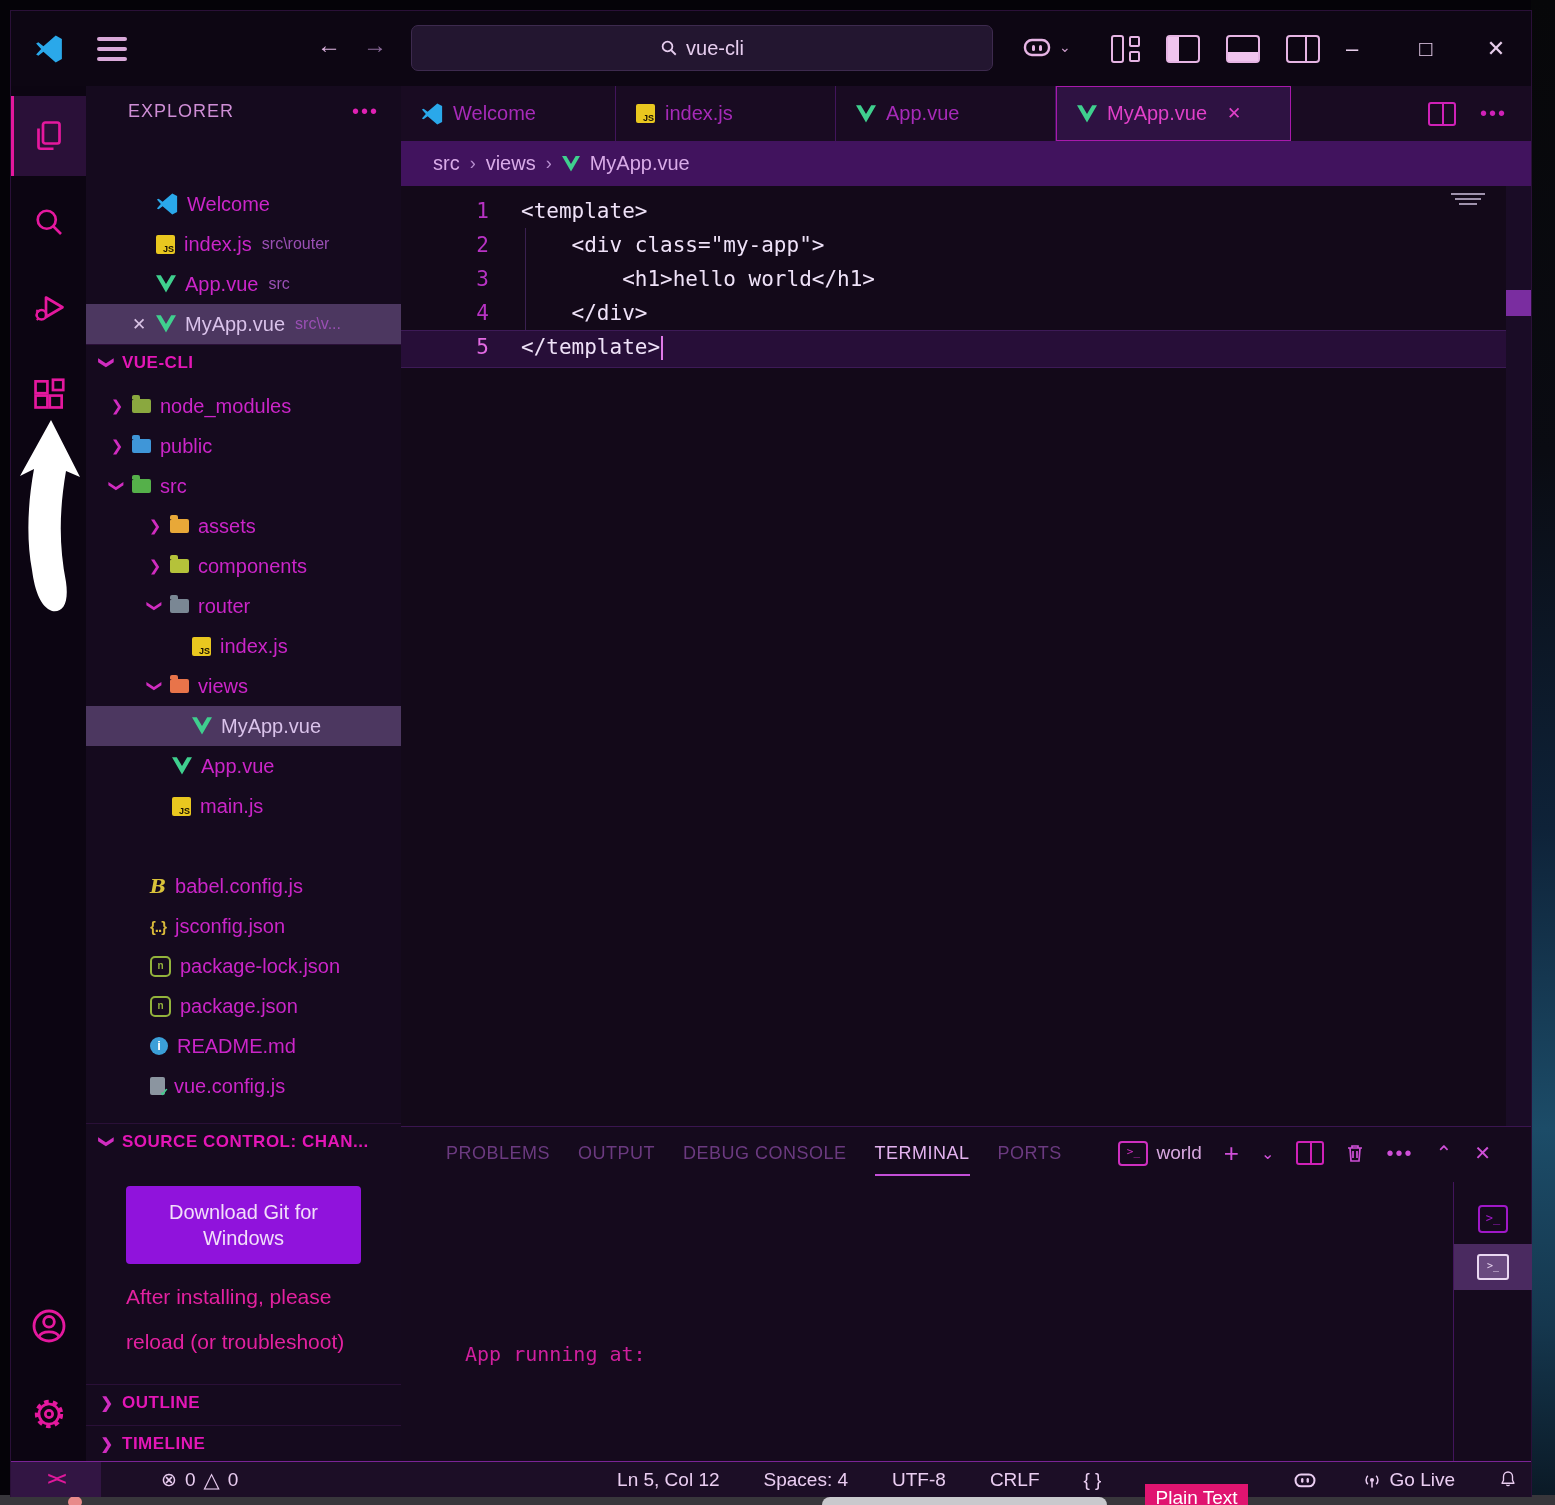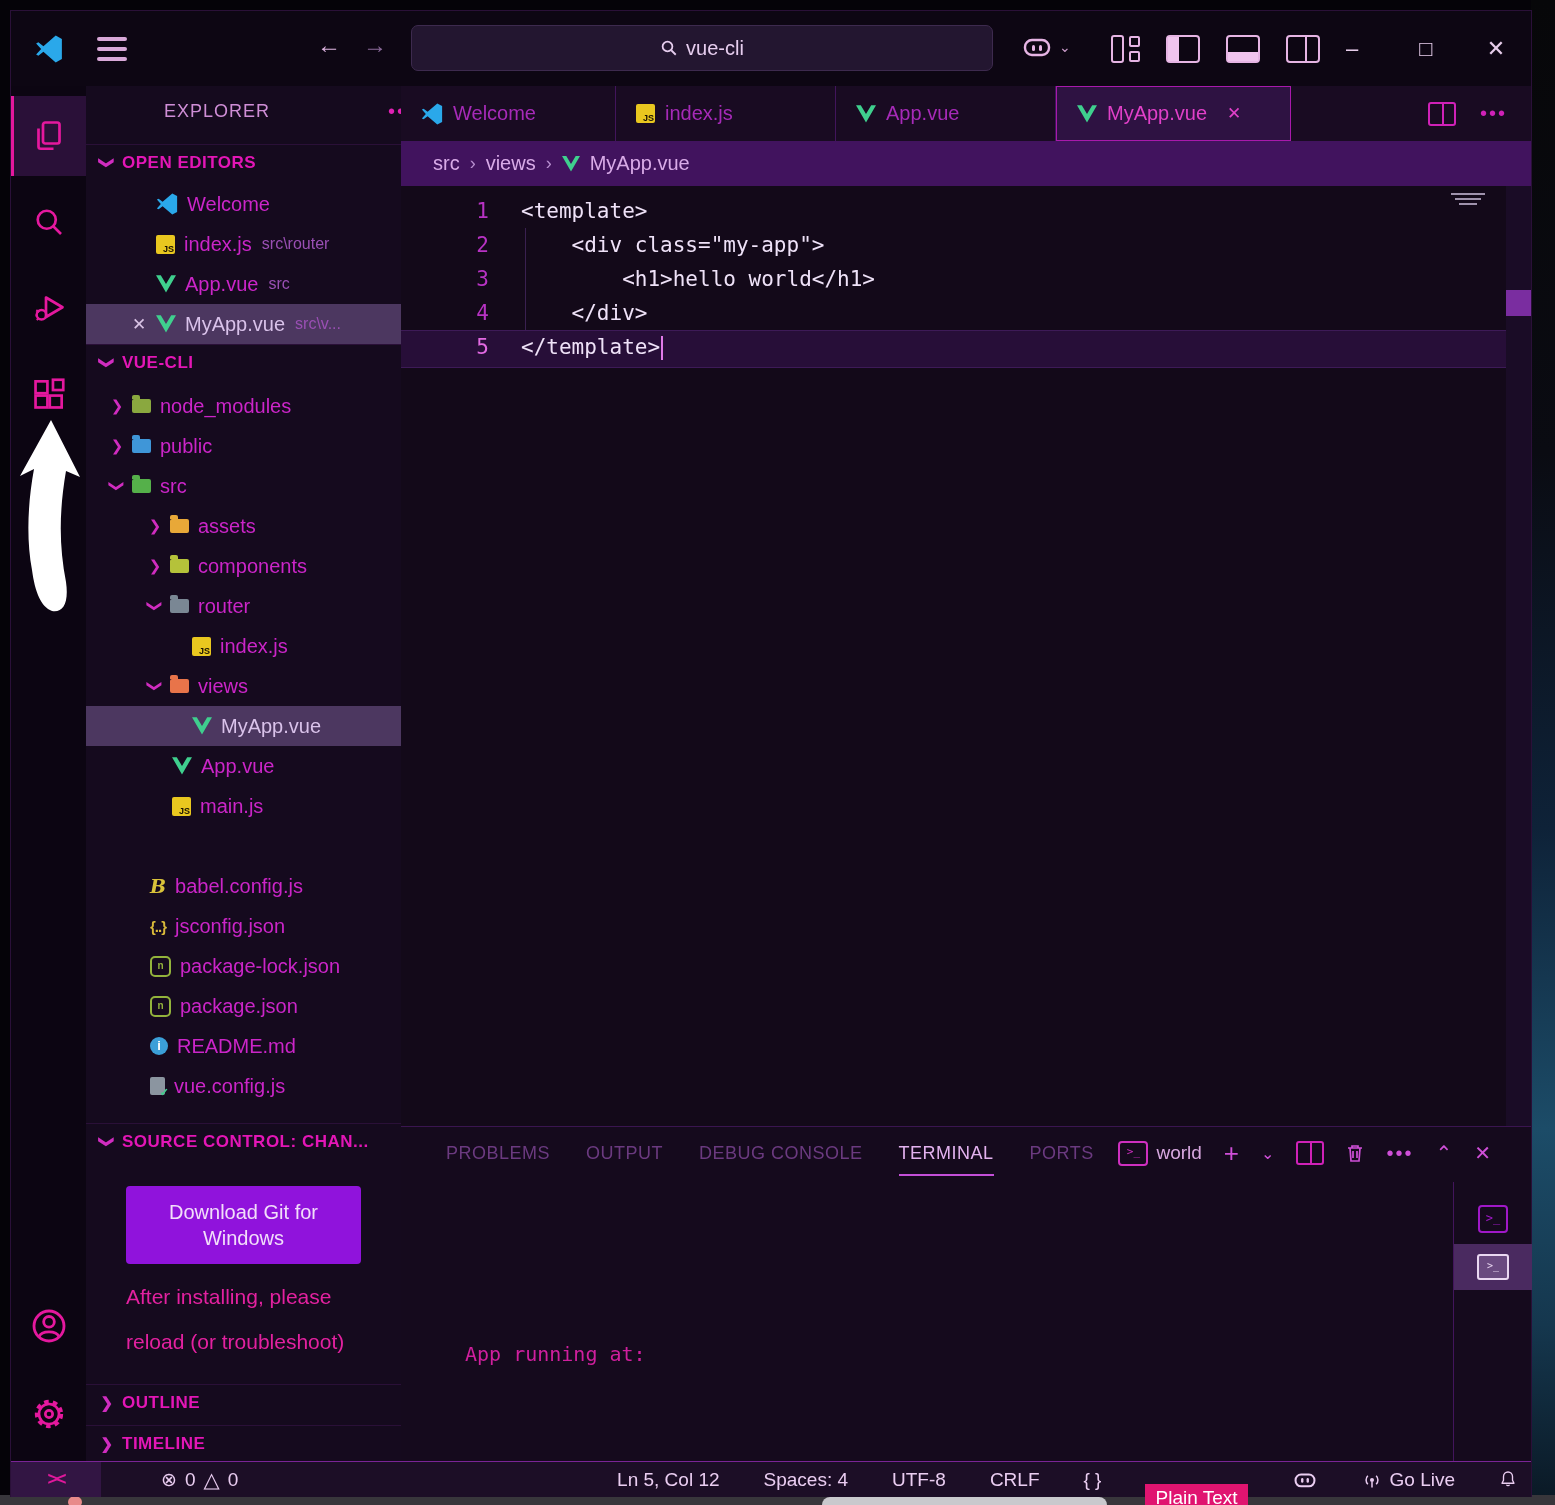"EXPLORER" #sb-title { margin-left: 36px -> none }
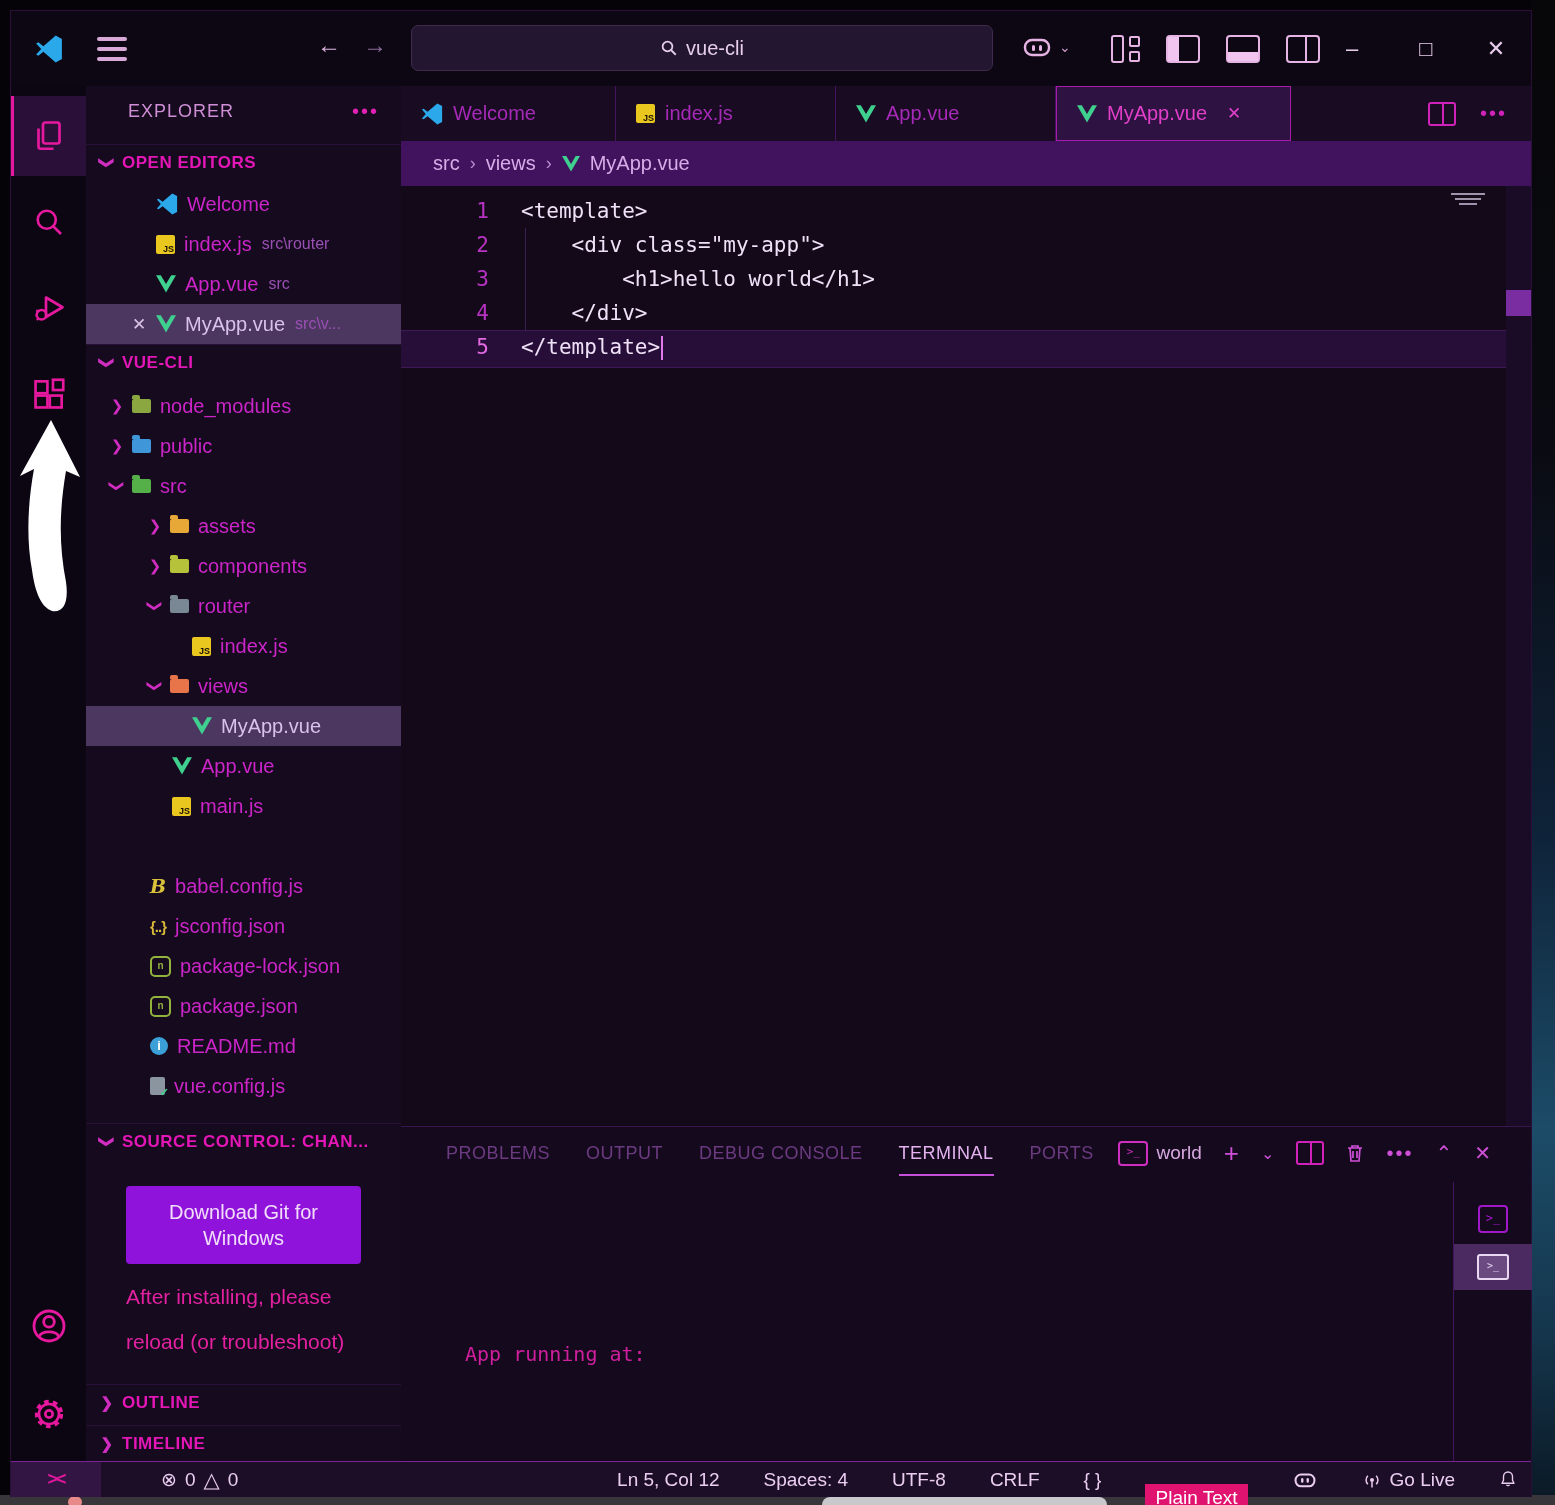"OPEN EDITORS" div.sec-head { html: <div> <span></span> <span>OPEN EDITORS</span> </div> -> none }
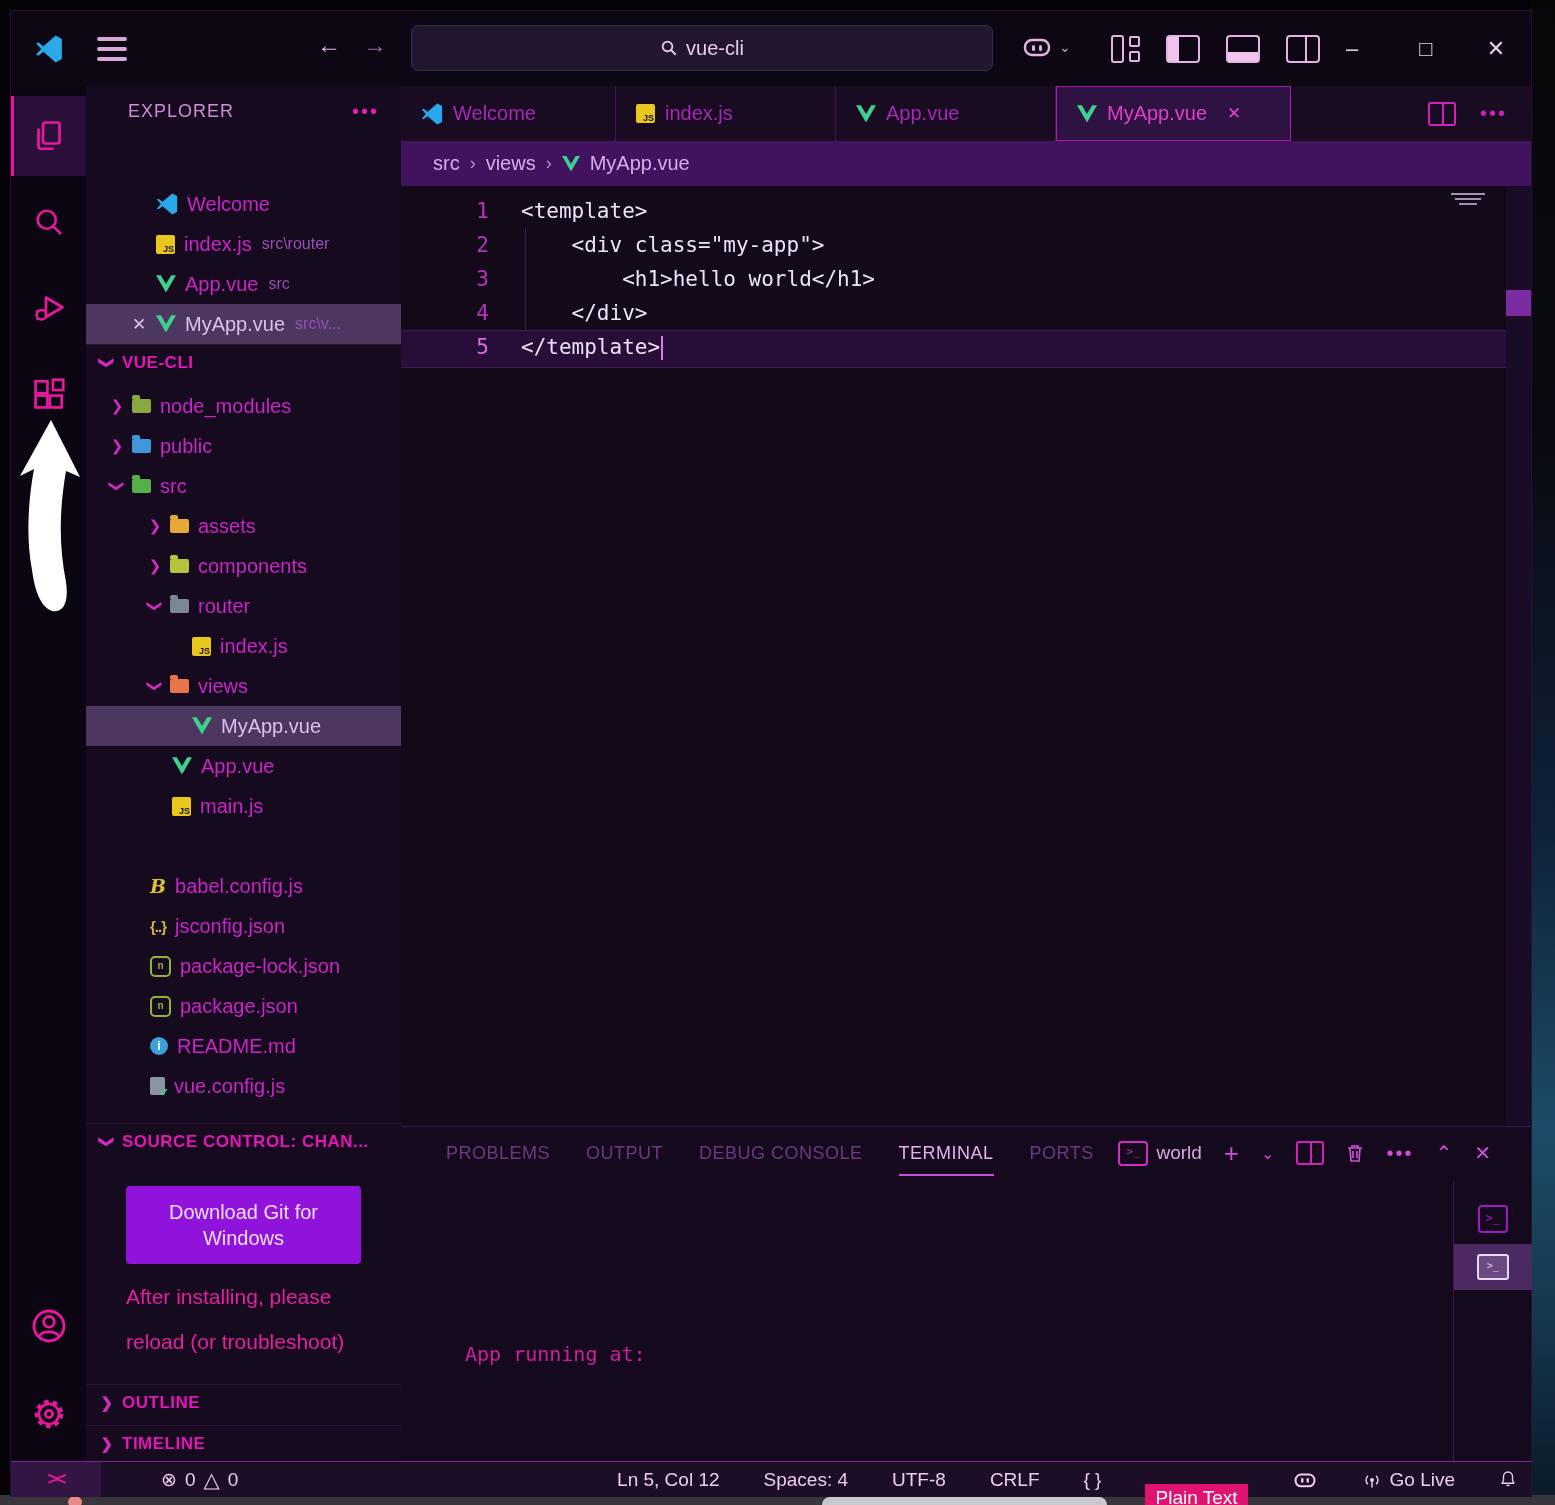"PROBLEMS" #panel-tabs { gap: 36px -> 28px }
